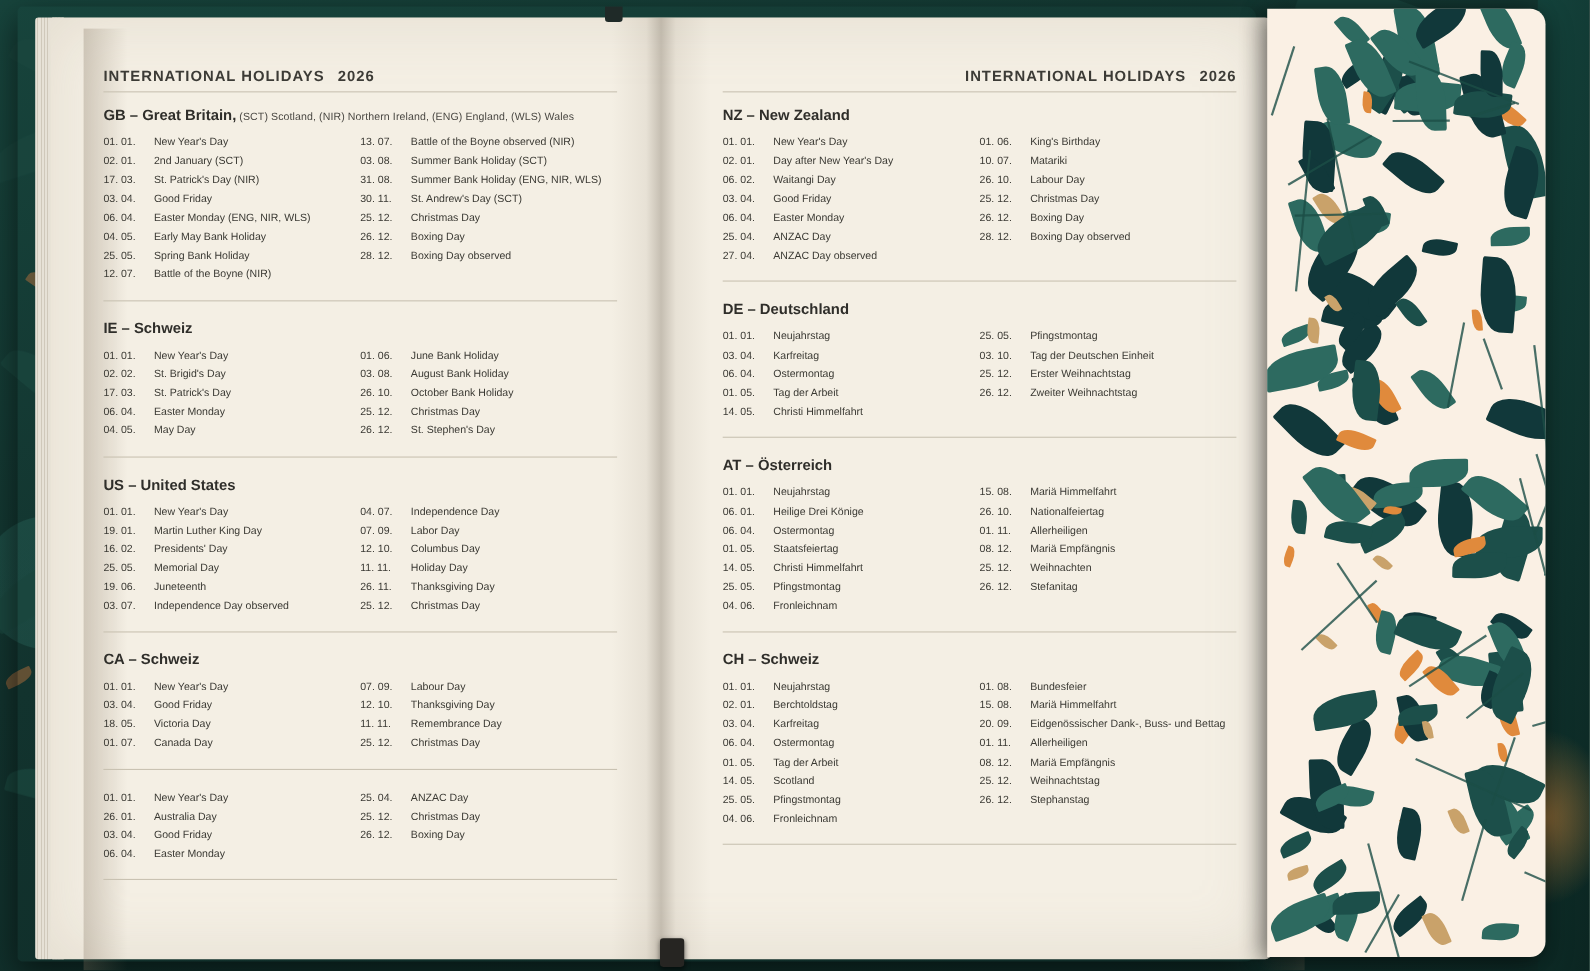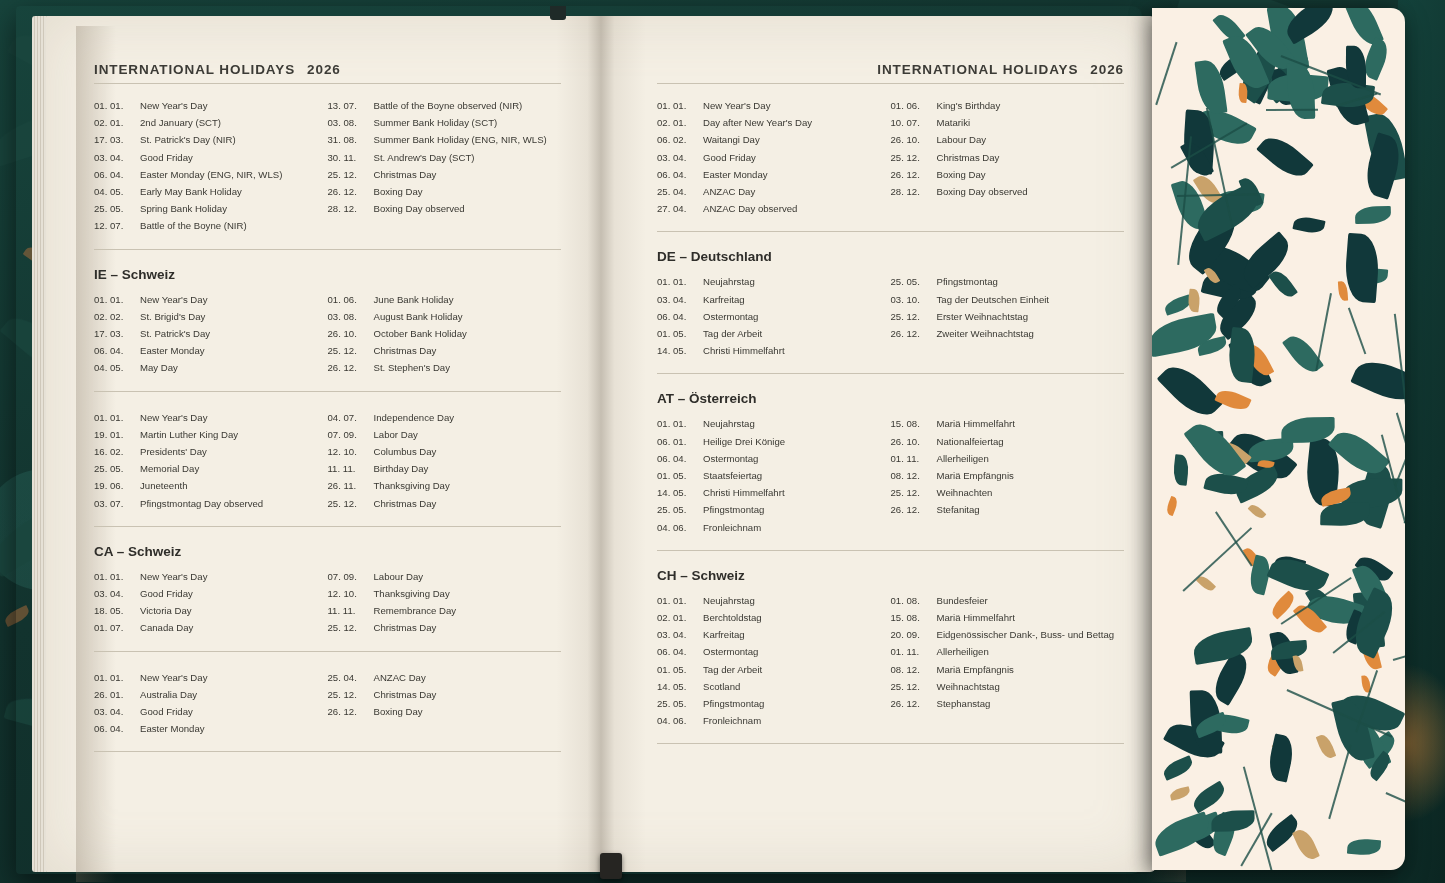"GB – Great Britain, (SCT)" div.country-title { html: none -> <div>GB – Great Britain,<span> (SCT) Scotland, (NIR) Northern Ireland, (ENG) England, (WLS) Wales</span></div> }
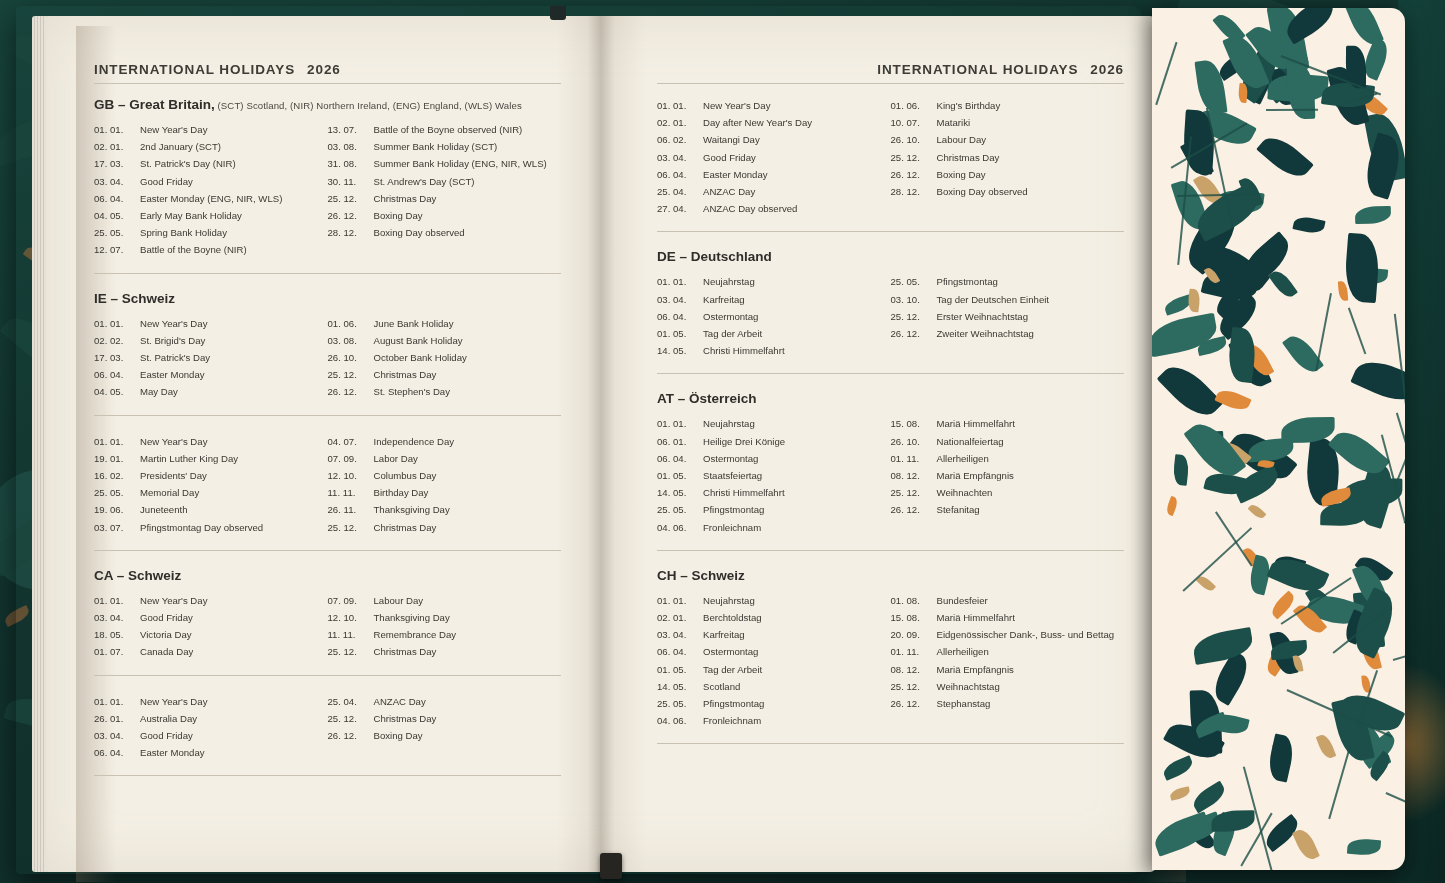"NZ – New Zealand" div.country-title { html: none -> <div>NZ – New Zealand</div> }
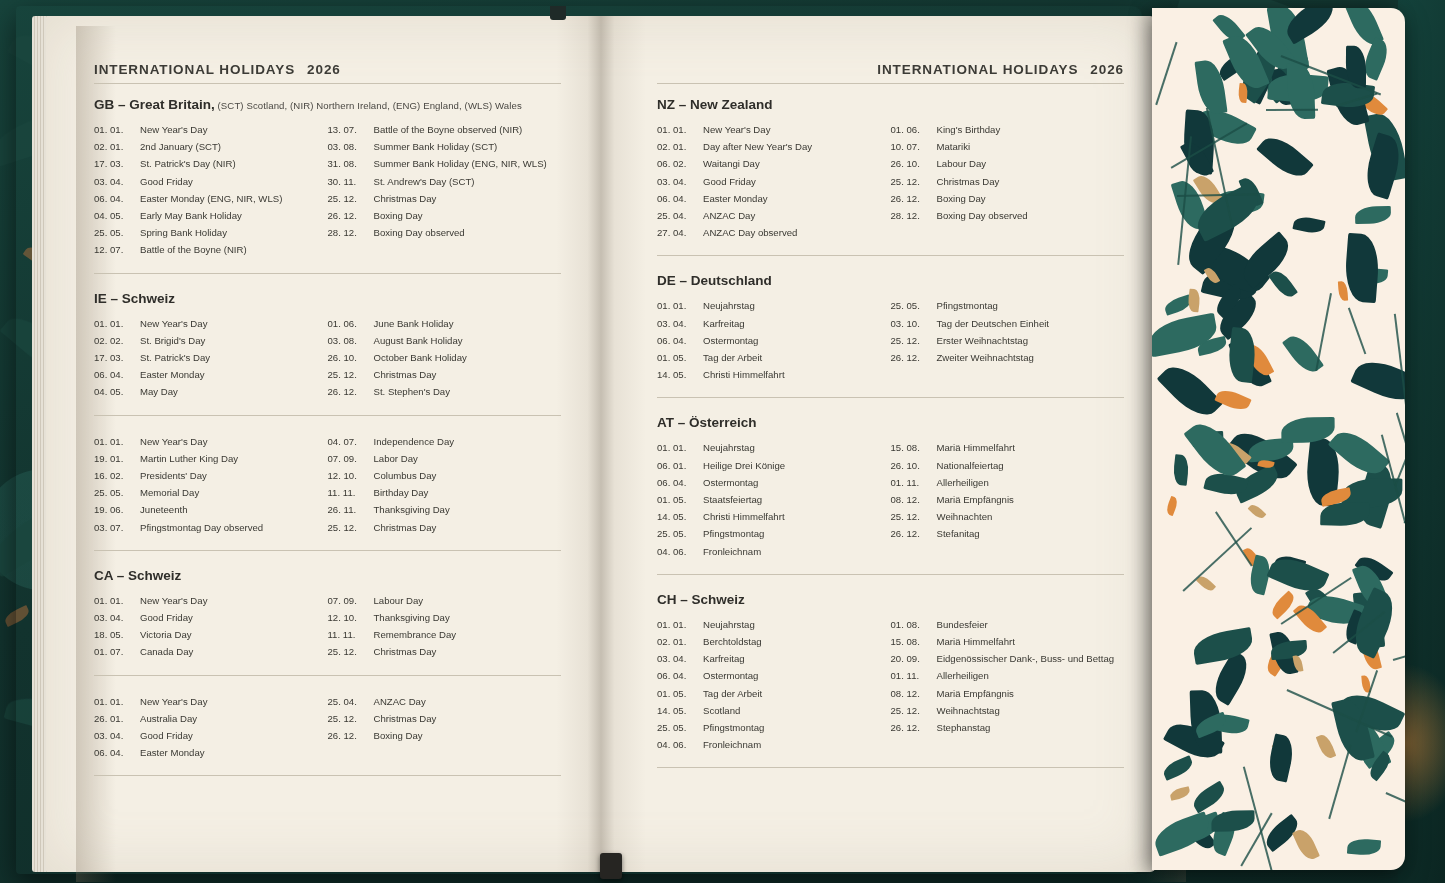"US – United States" div.country-title { html: none -> <div>US – United States</div> }
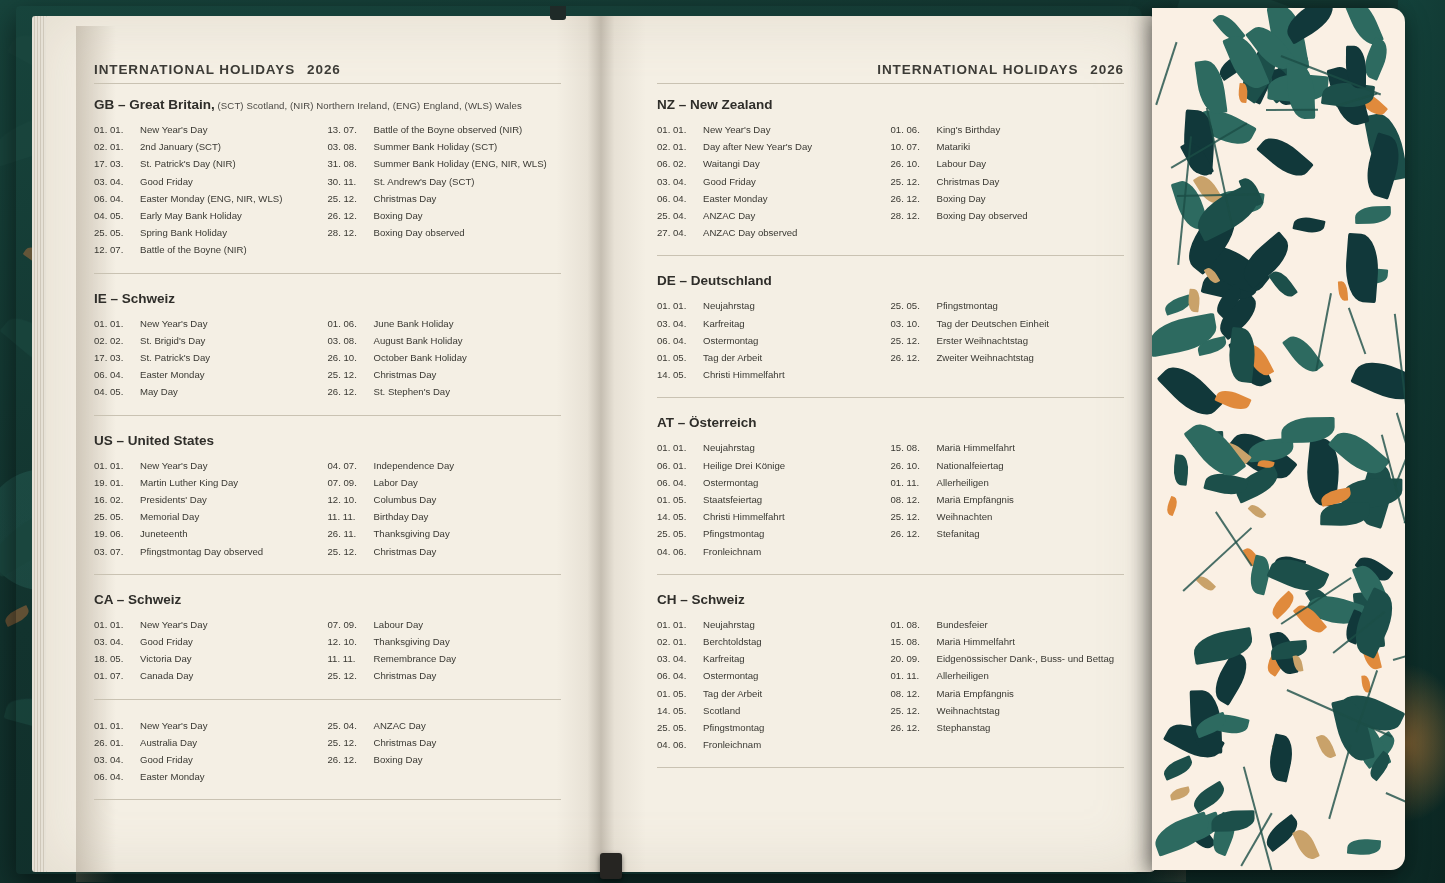"Birthday Day" span.name { text: Birthday -> Holiday }
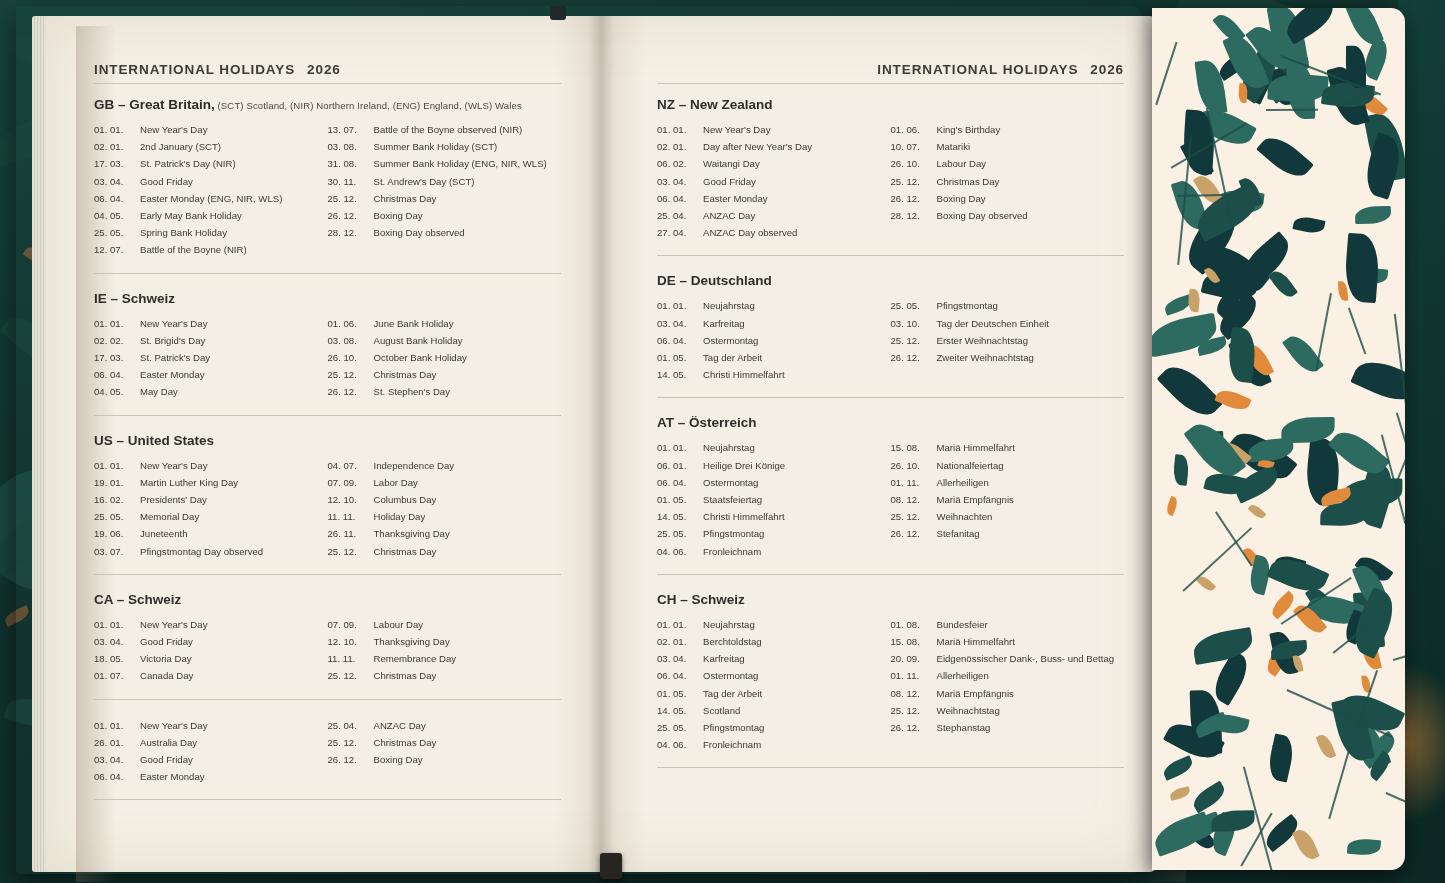"Pfingstmontag Day observed" span.name { text: Pfingstmontag -> Independence }
